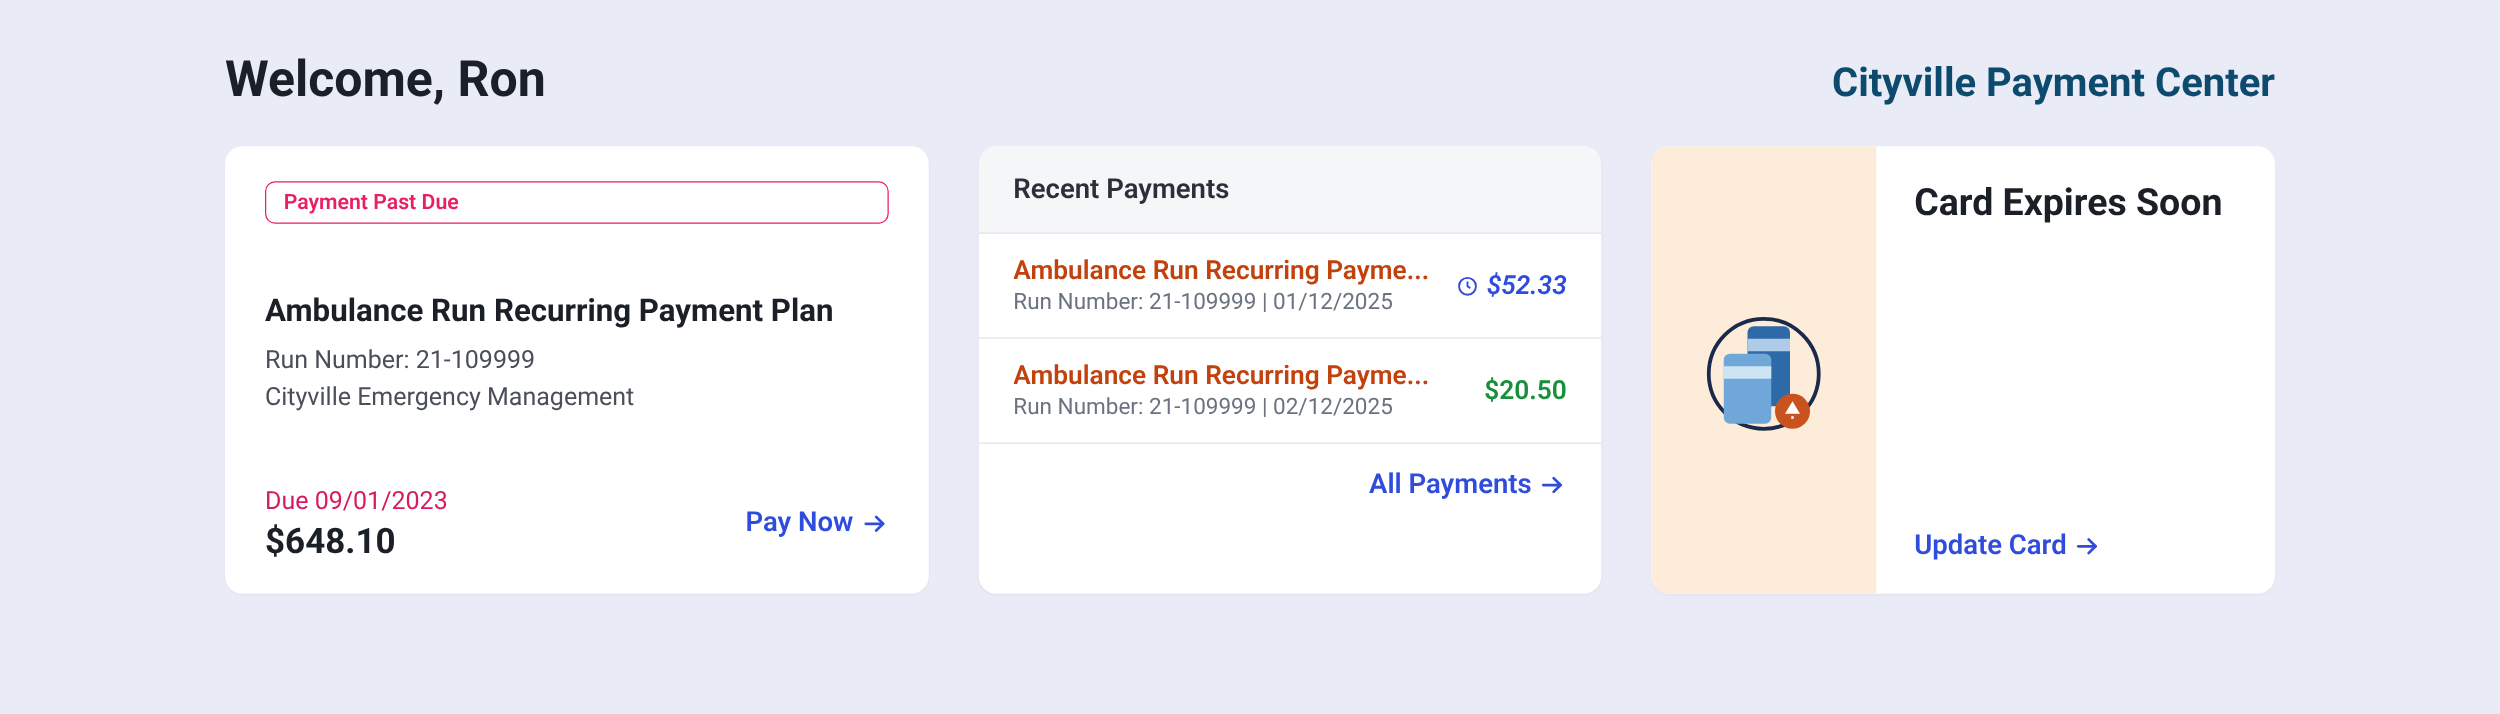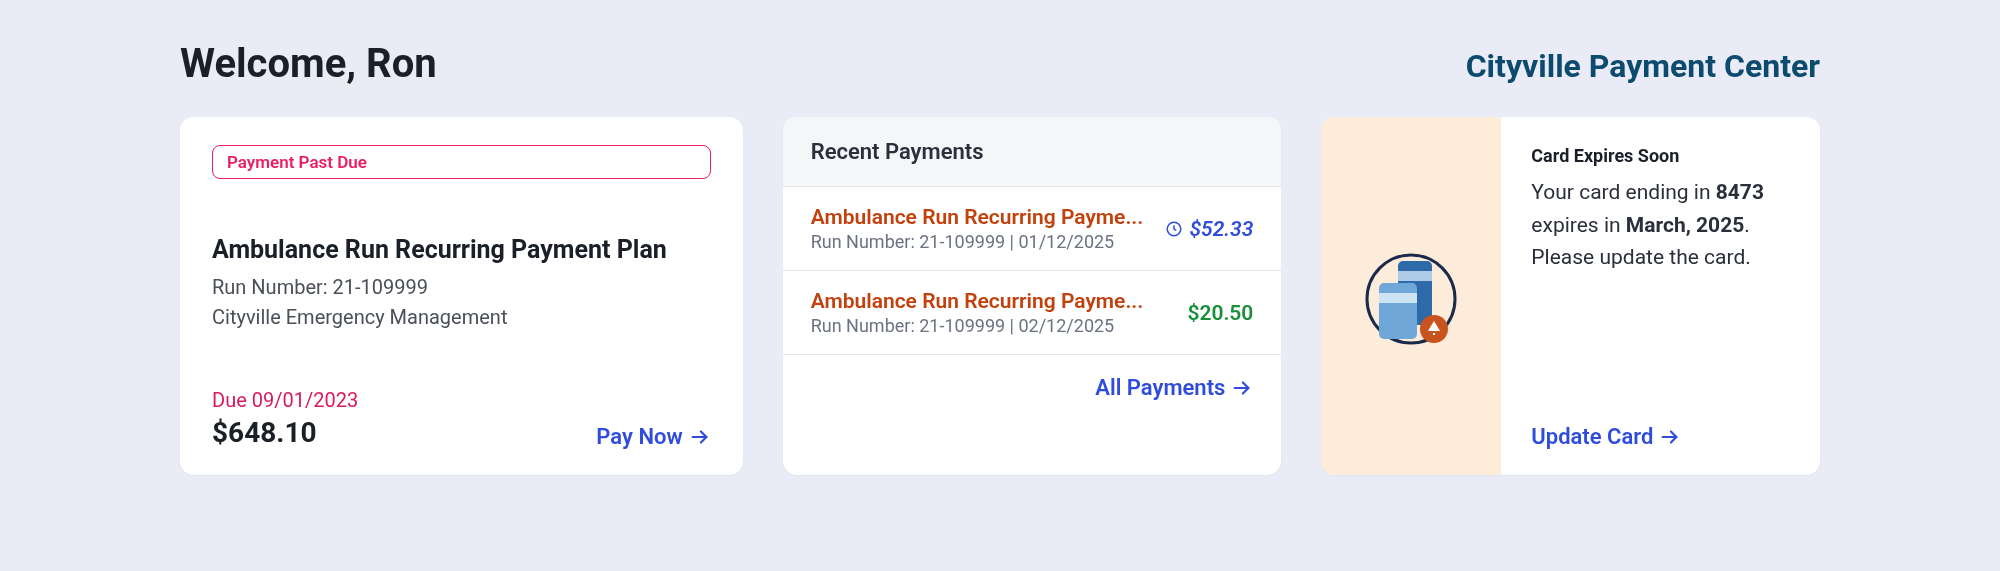"Card Expires Soon" .expire-title { font-size: 18px -> 30px }
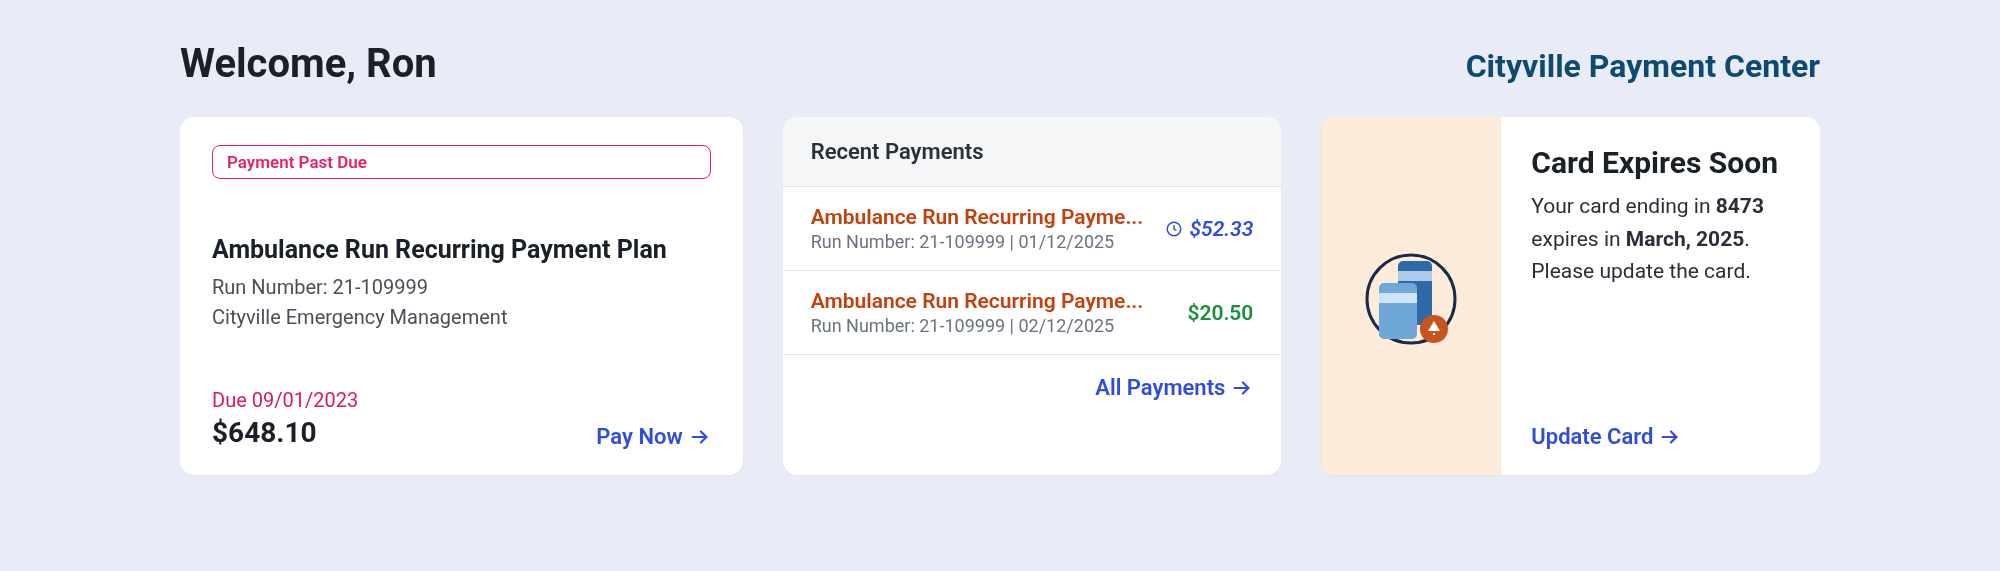"Your card ending in 8473" div.expire-text { html: <div> <span>Your card ending in </span><b>8473</b><span> expires in </span><b>March, 2025</b><span>. Please update the card.</span> </div> -> none }
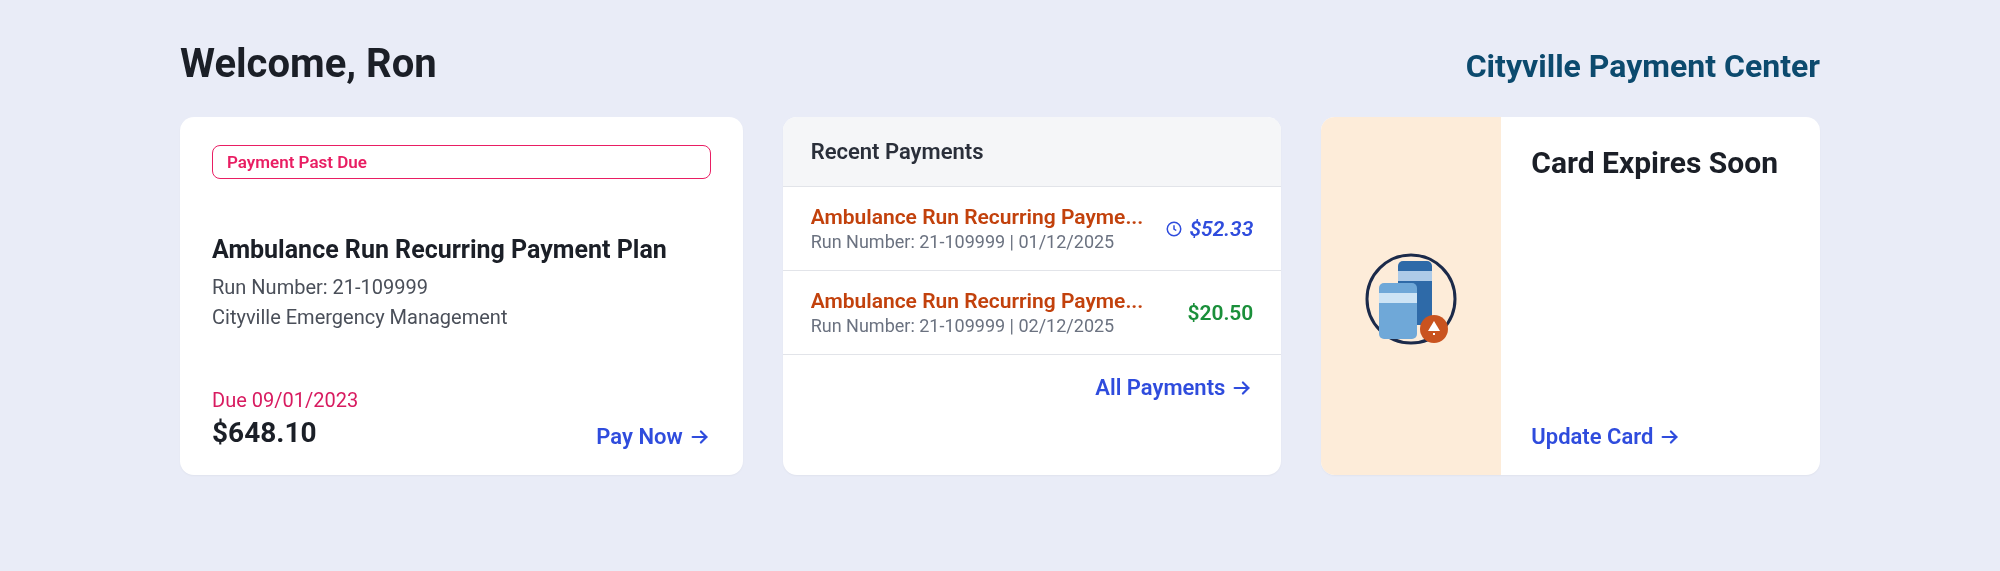"Due 09/01/2023" .plan-bottom { align-items: flex-end -> center }
